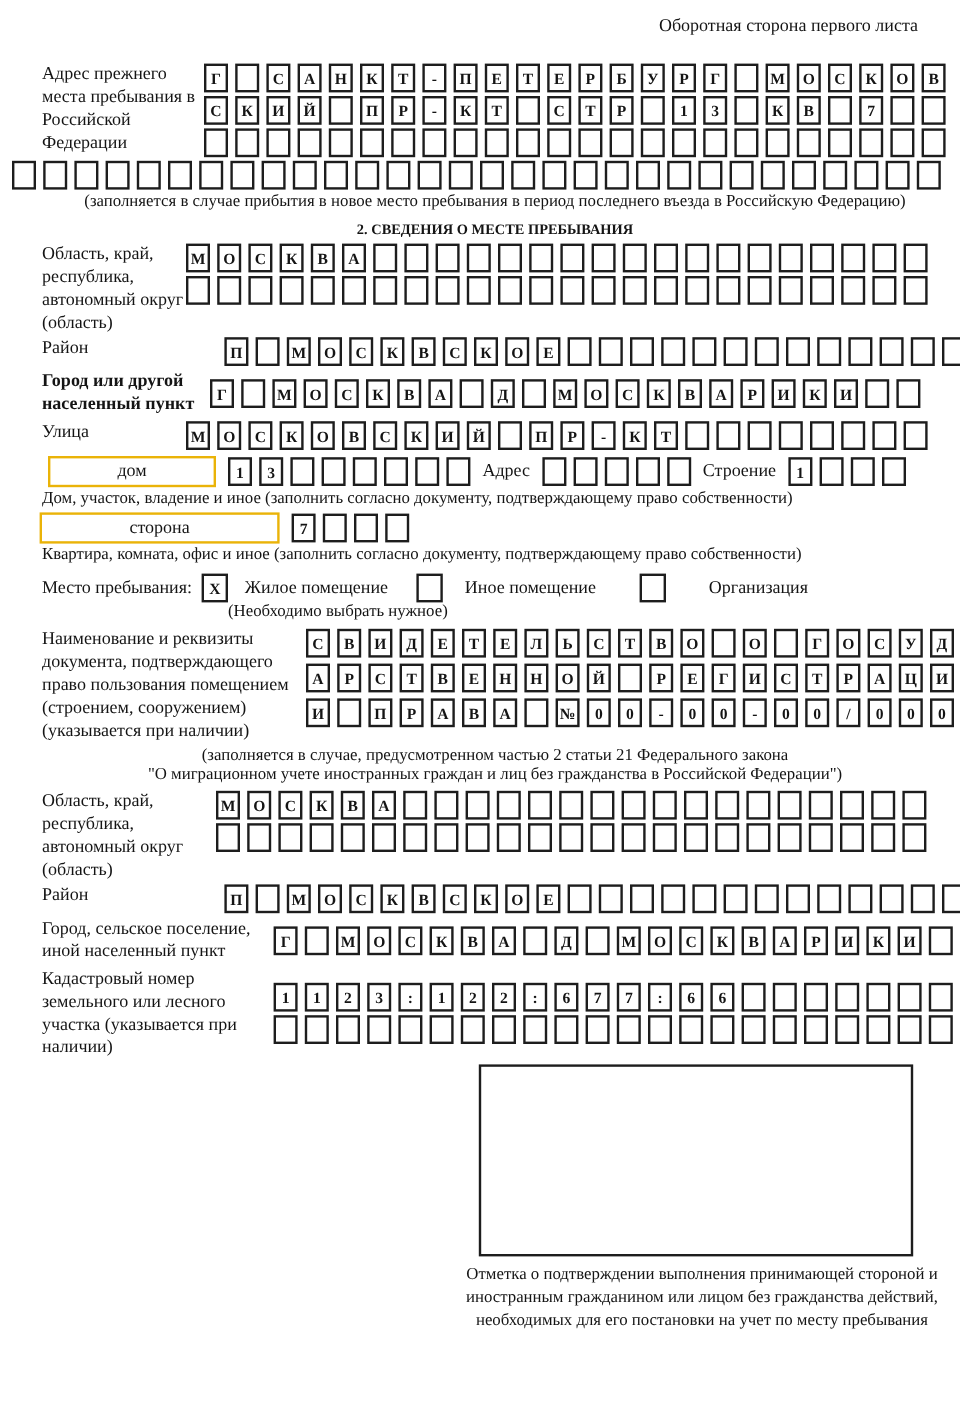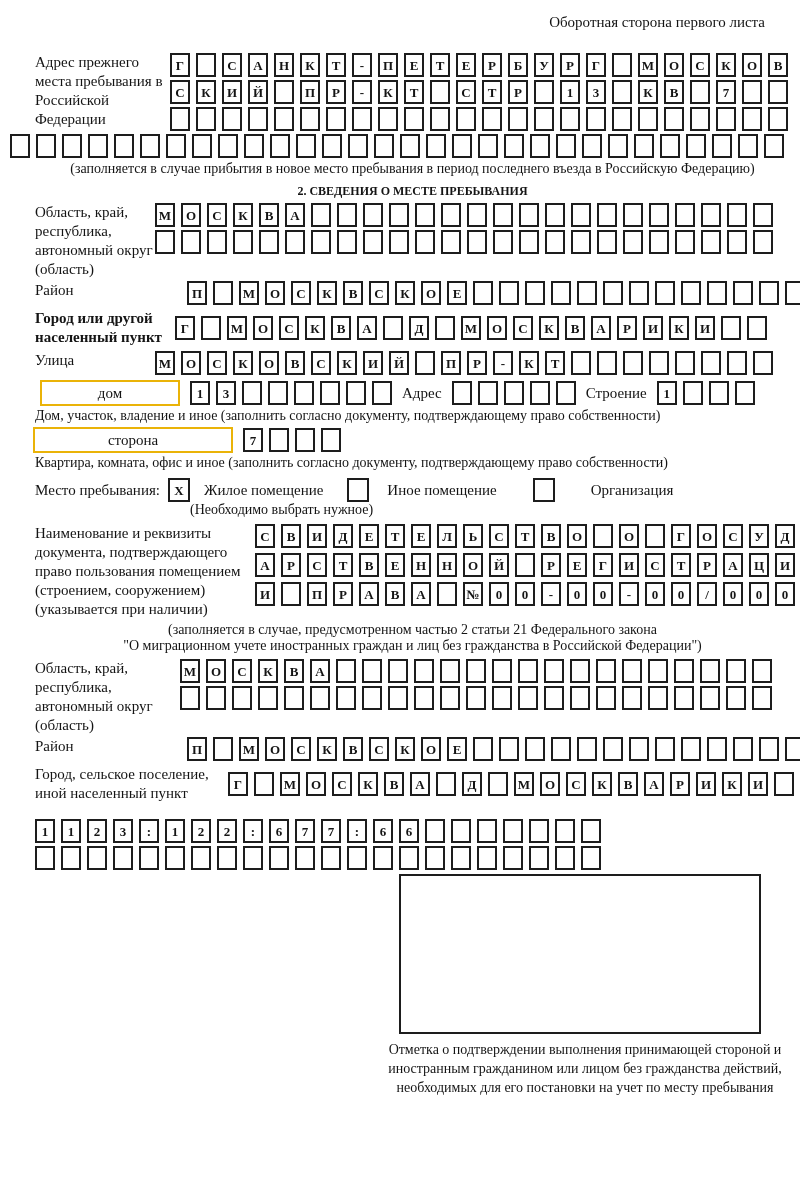"Кадастровый номер земельного или лесного" div.lbl { html: none -> <div>Кадастровый номер земельного или лесного участка (указывается при наличии)</div> }
